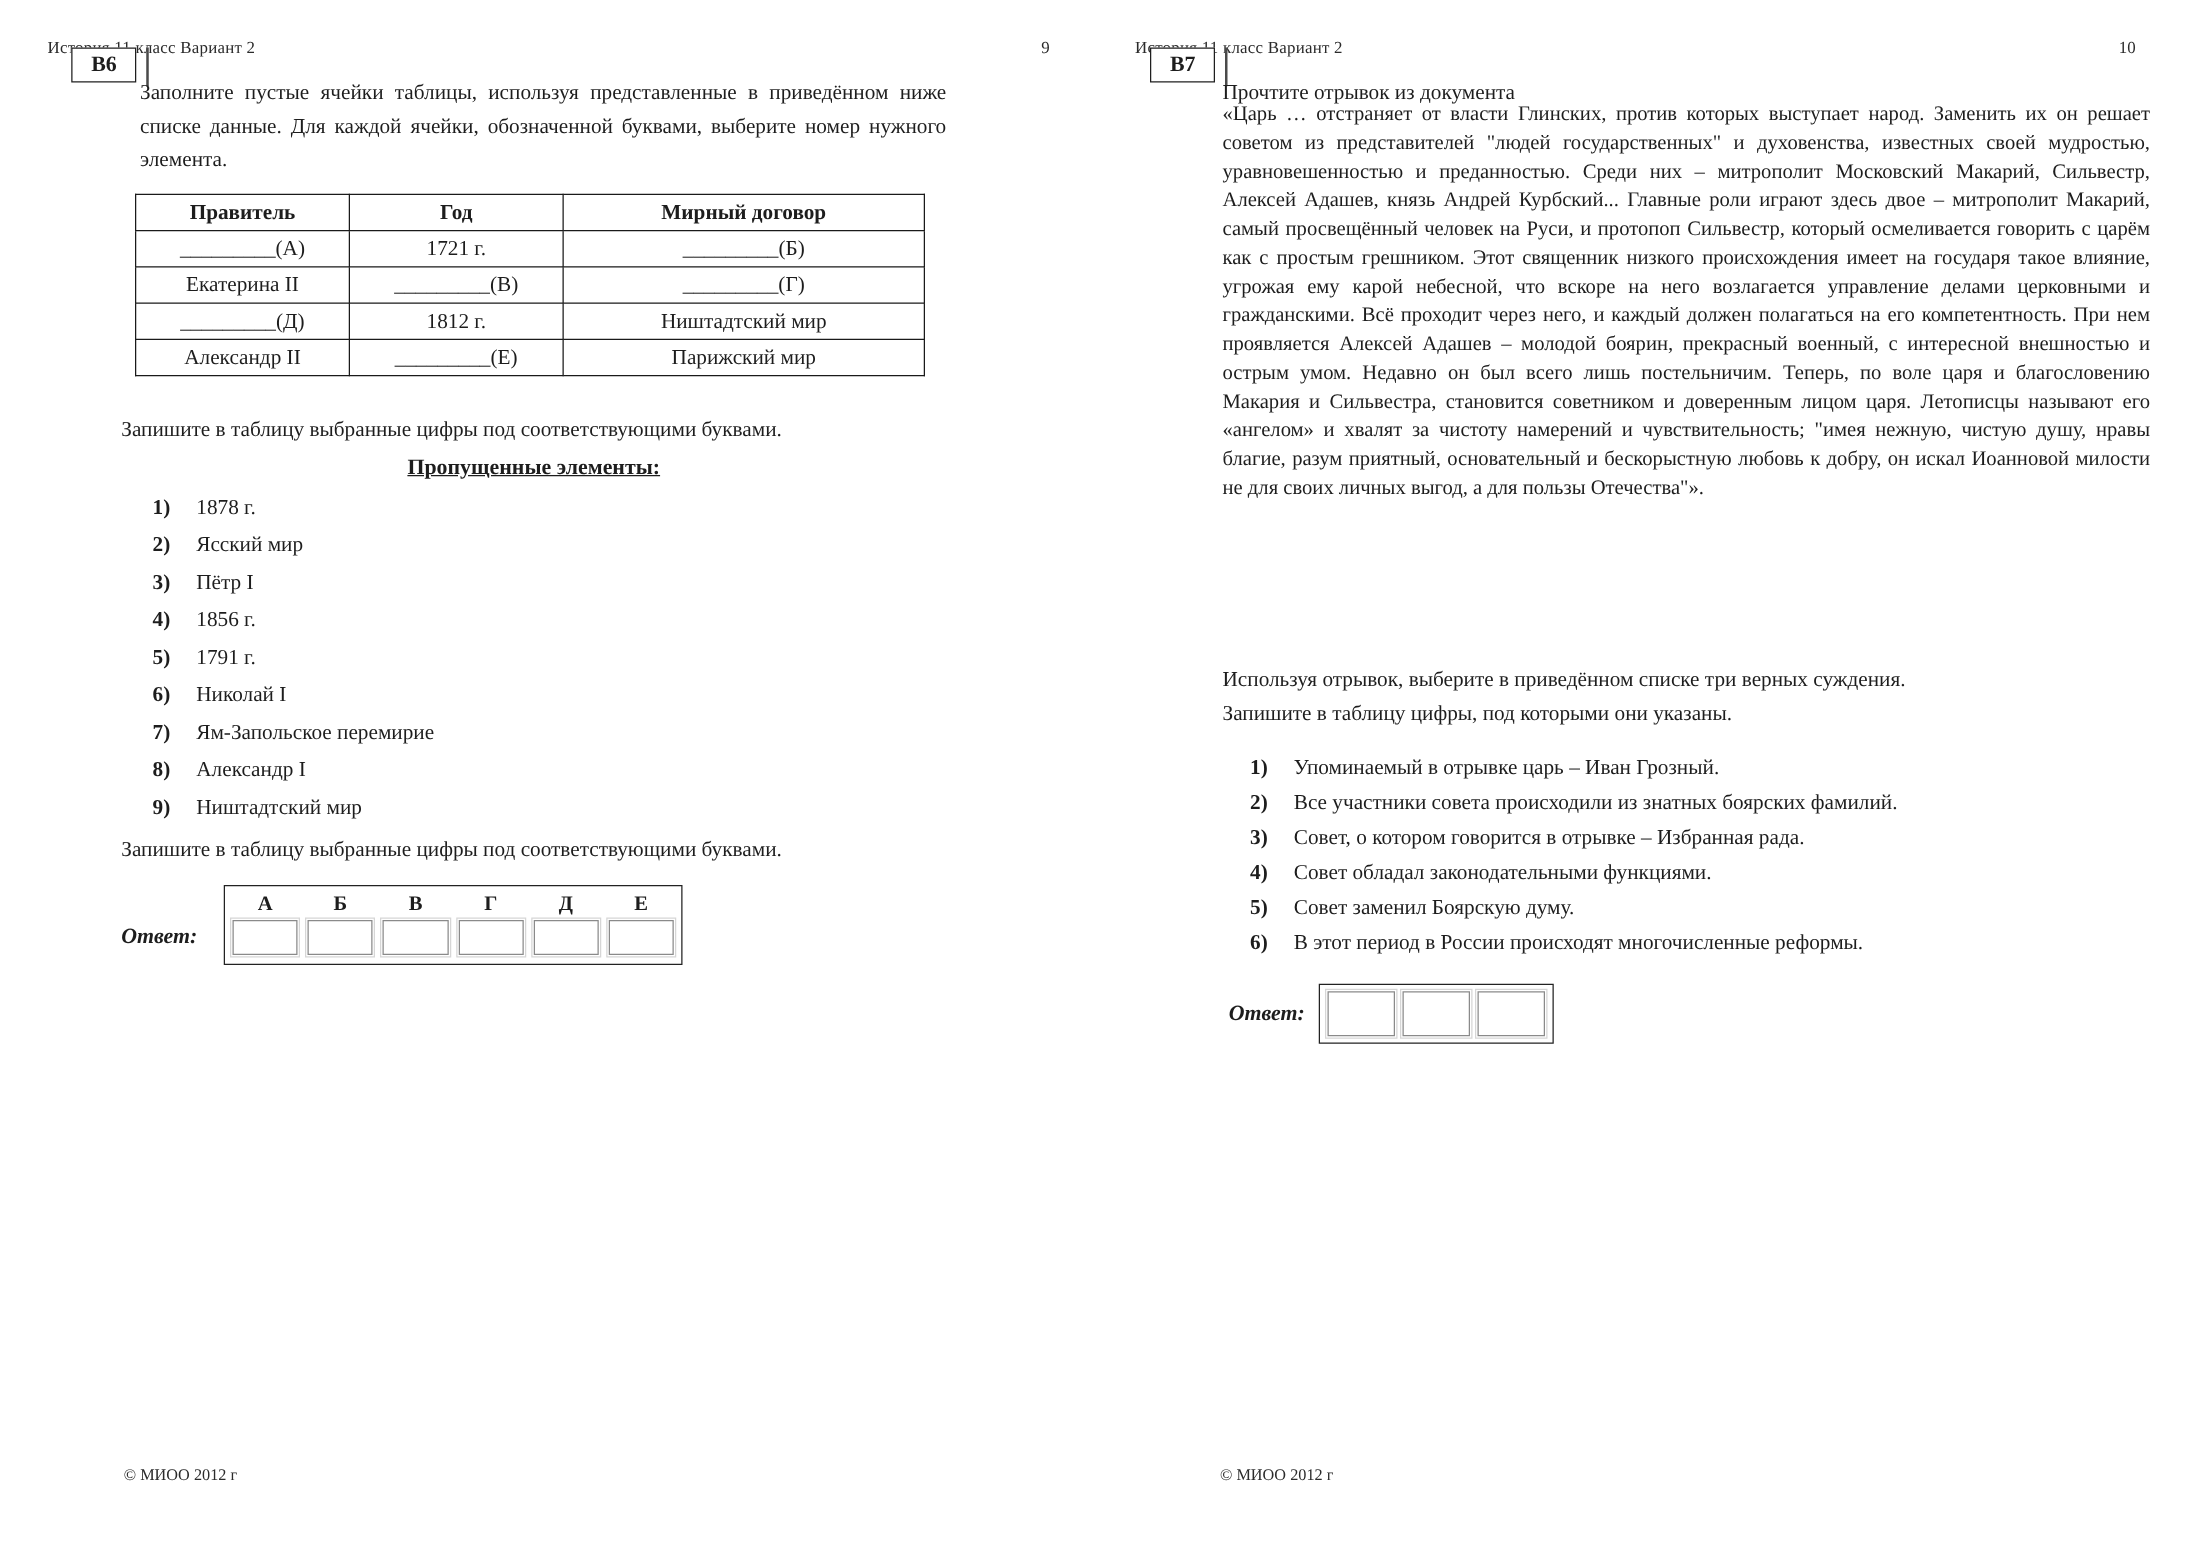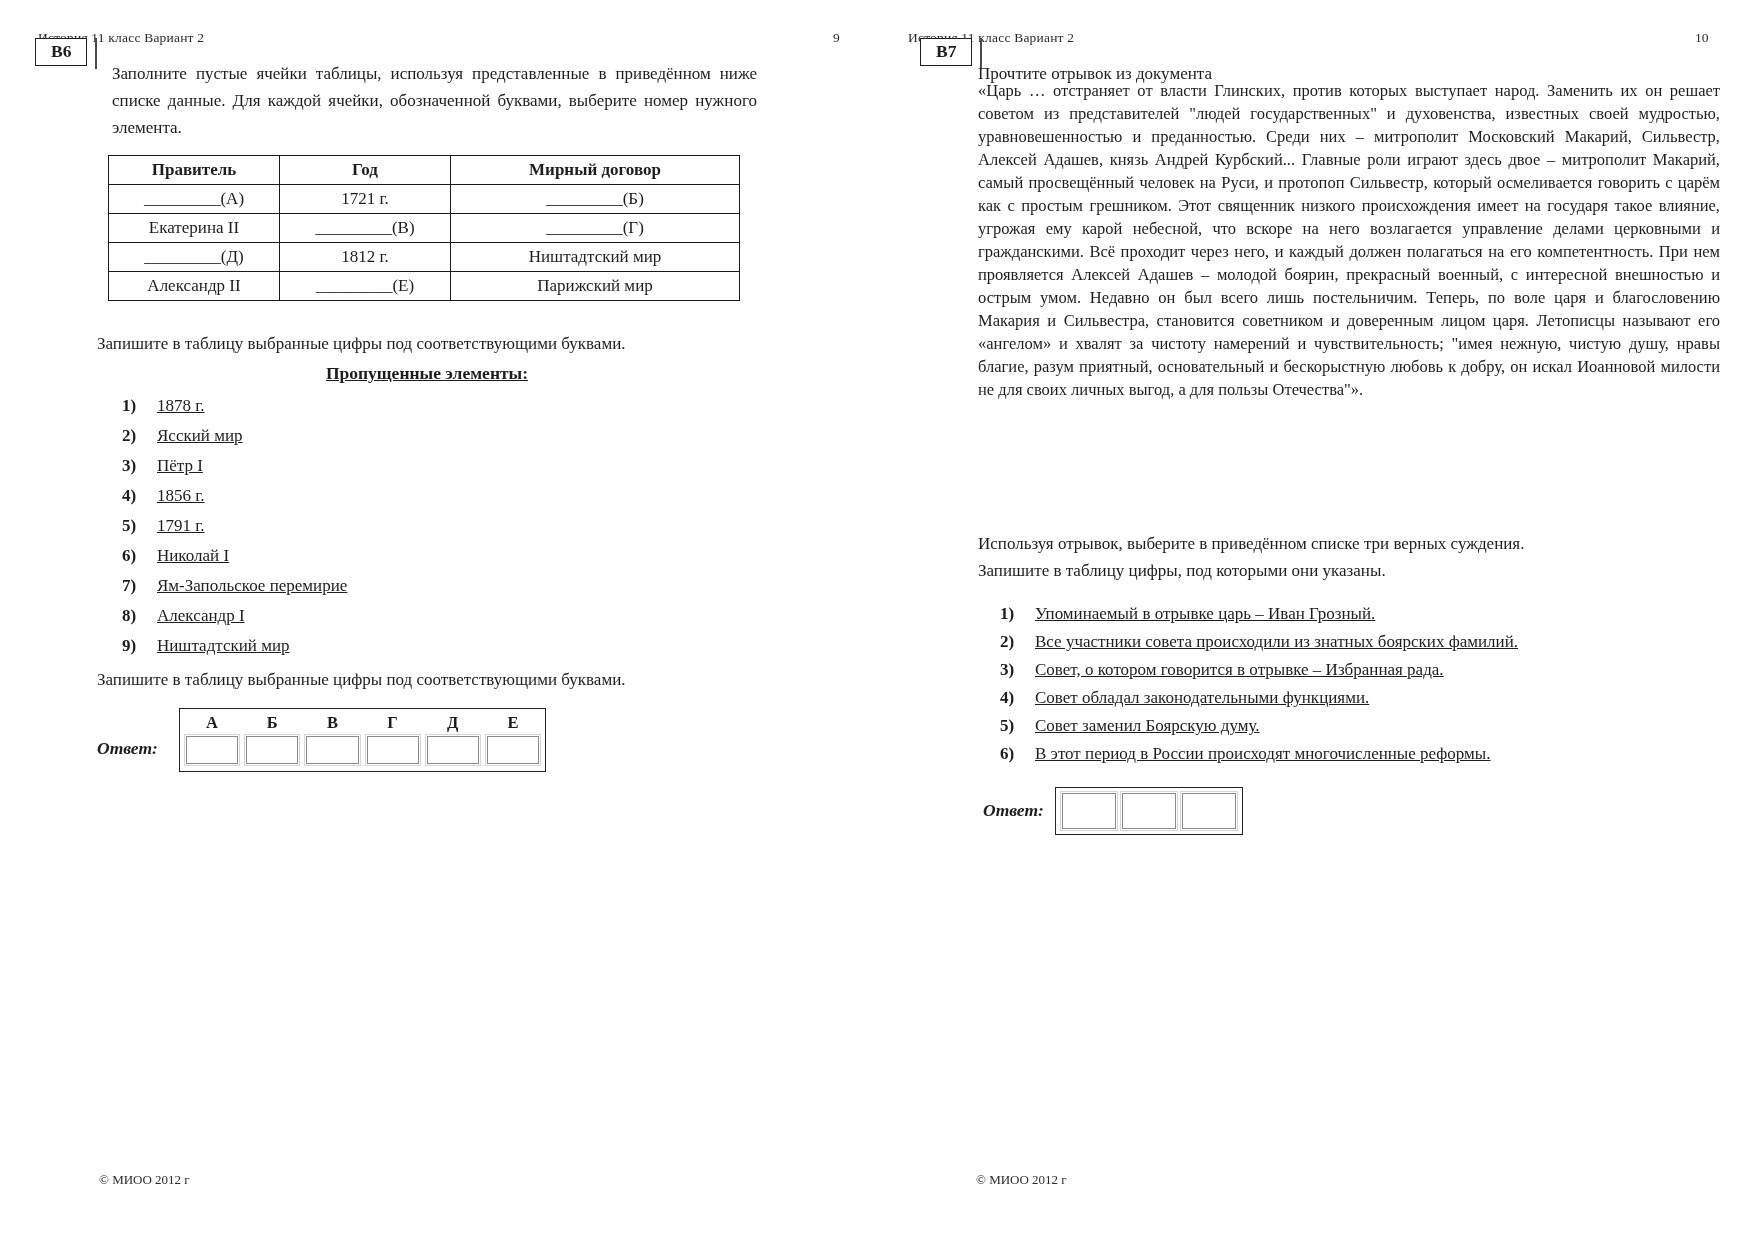"В6" div.marker { left: 0 -> 22px }
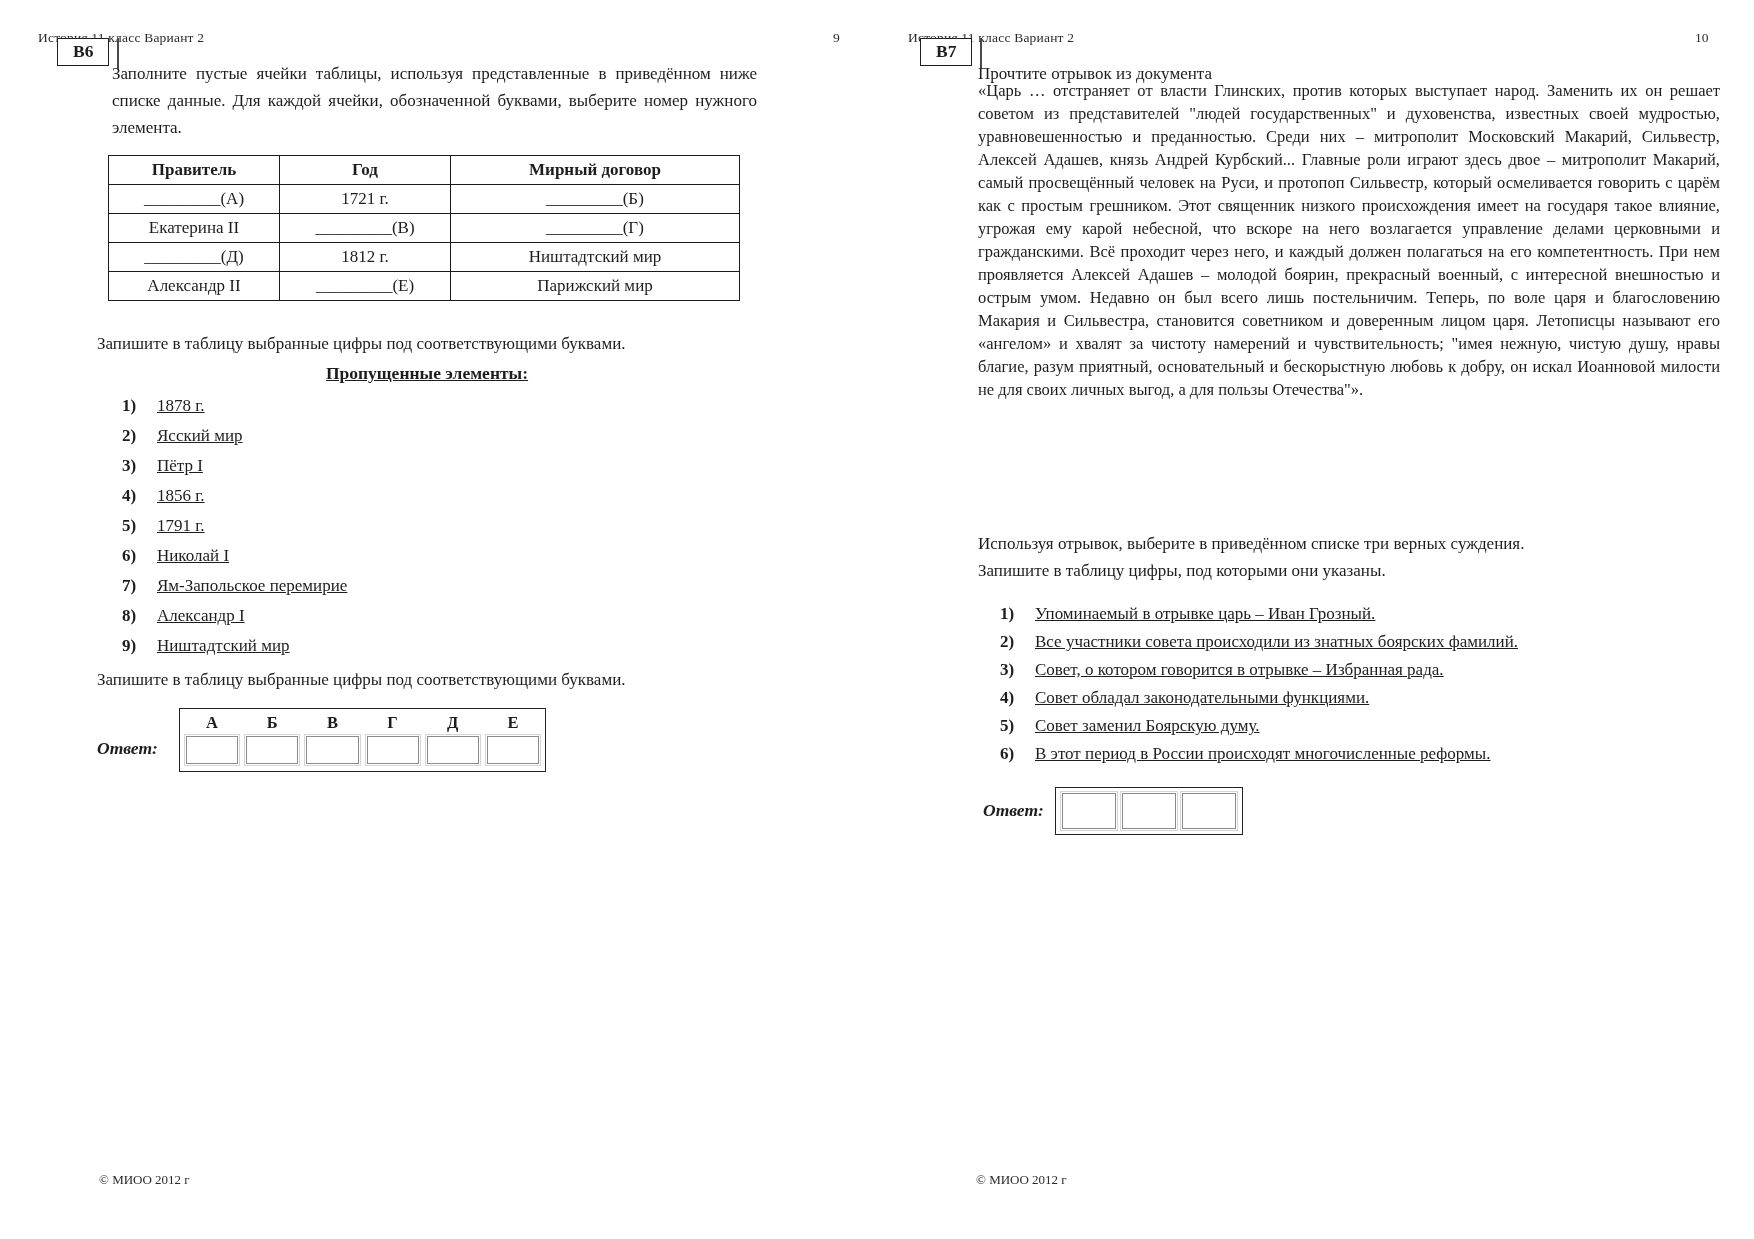"1) 1878 г." .opt-item { text-decoration: underline -> none }
